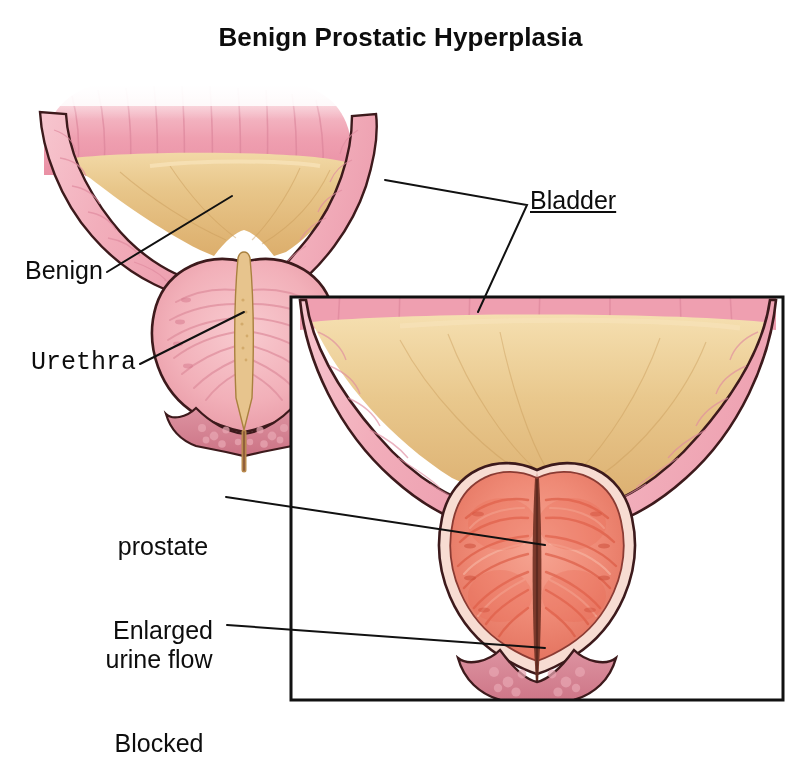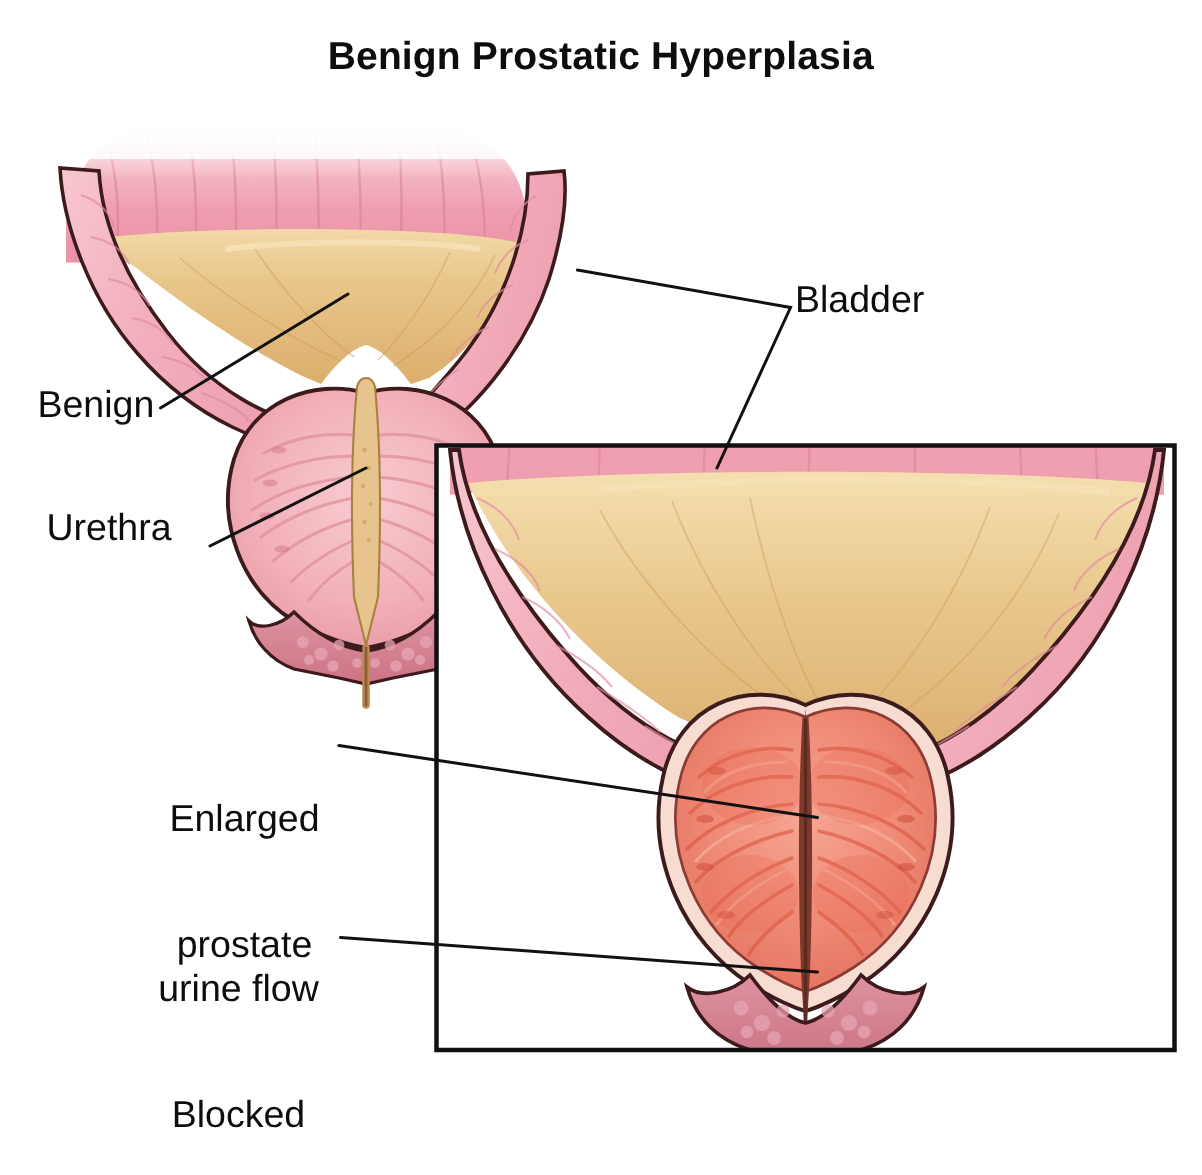"Bladder" div.lbl { text-decoration: none -> underline }
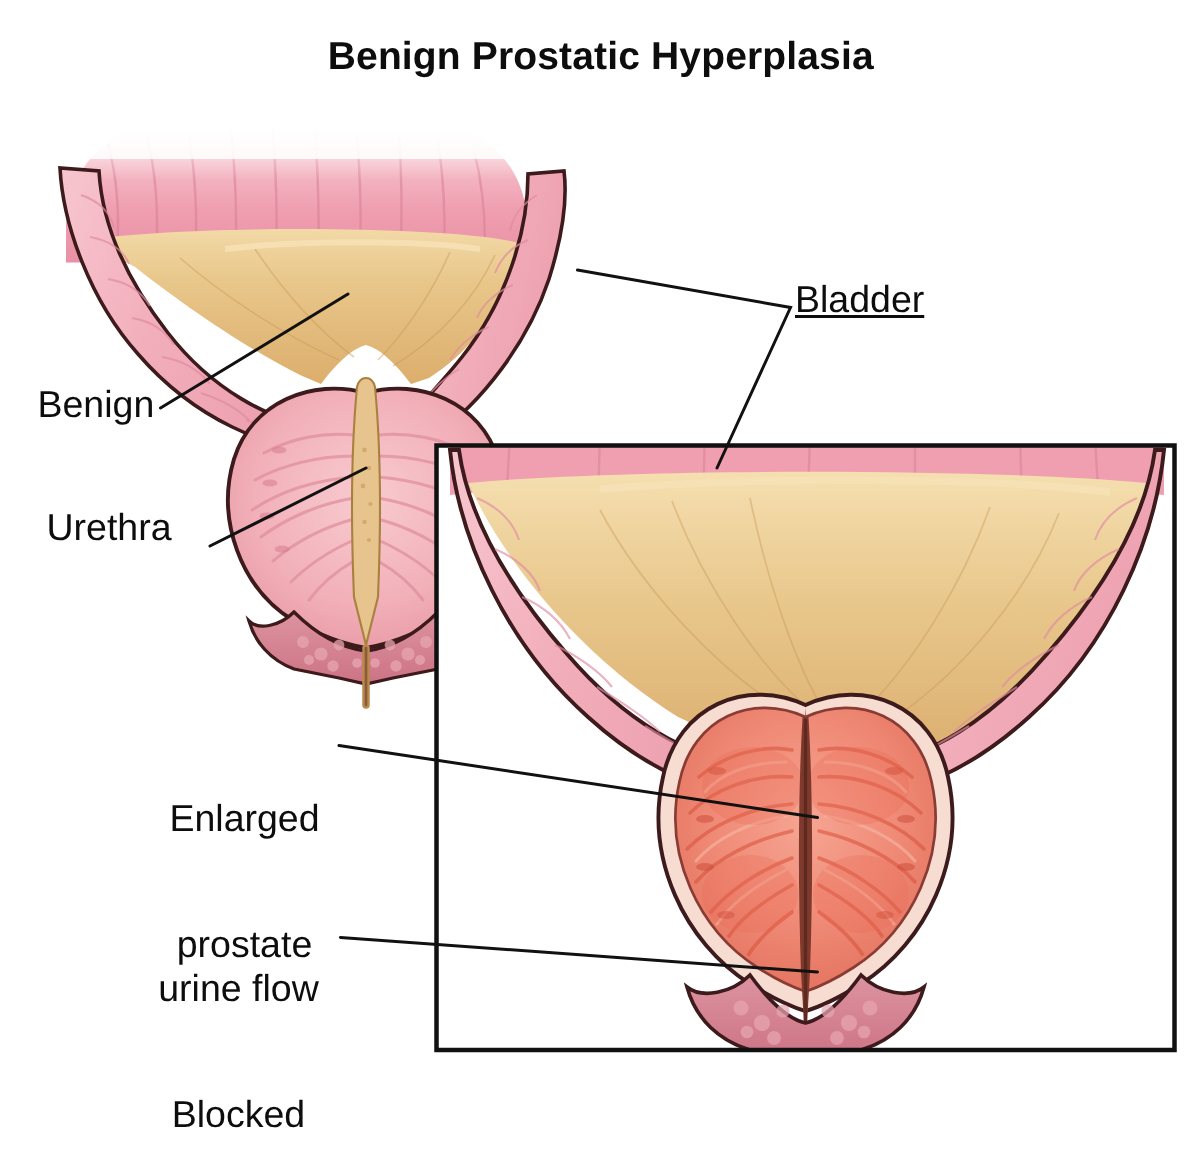"Urethra" div.lbl { font-family: none -> Liberation Mono, monospace; top: 338px -> 349px }
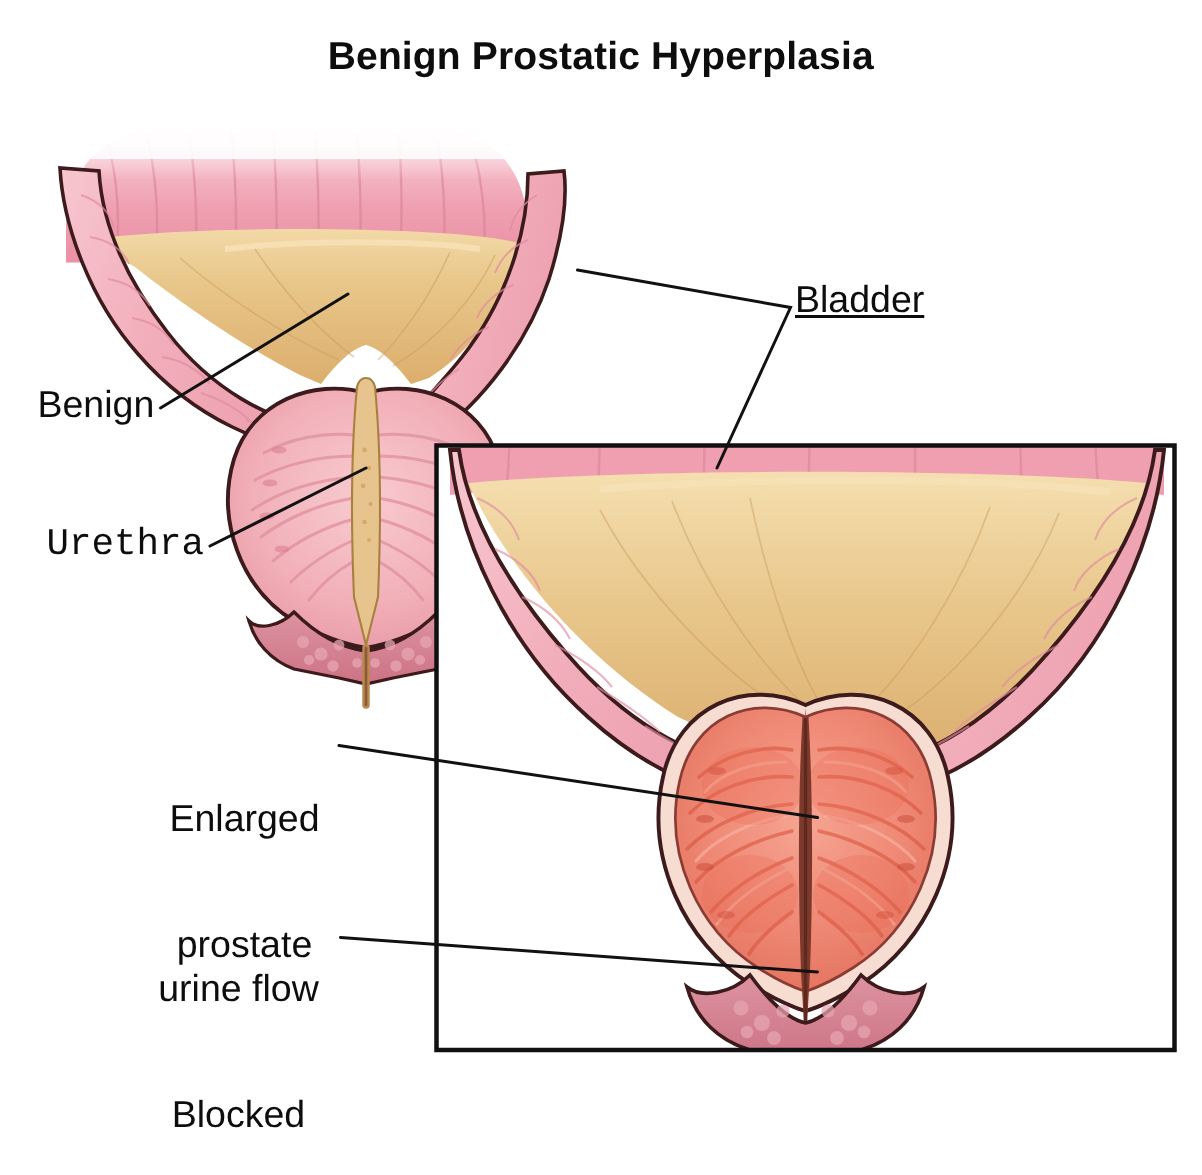"Enlarged" div { order: before "prostate" -> after "prostate" }
